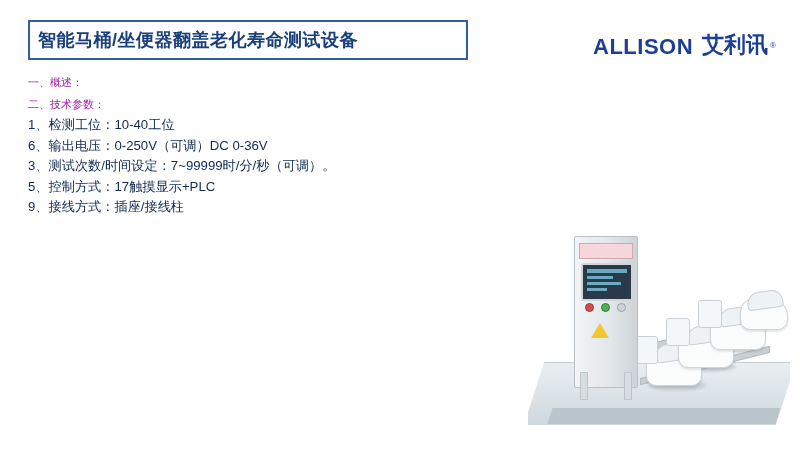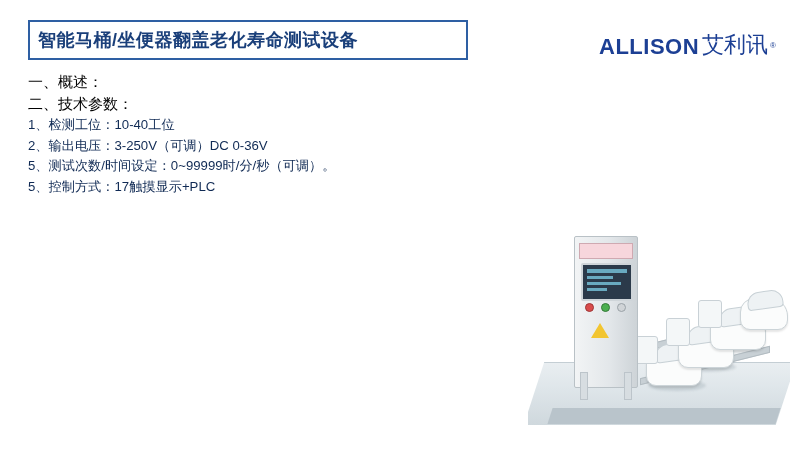"艾利讯" .logo-cn { font-weight: normal -> bold; margin-left: 3px -> 9px }
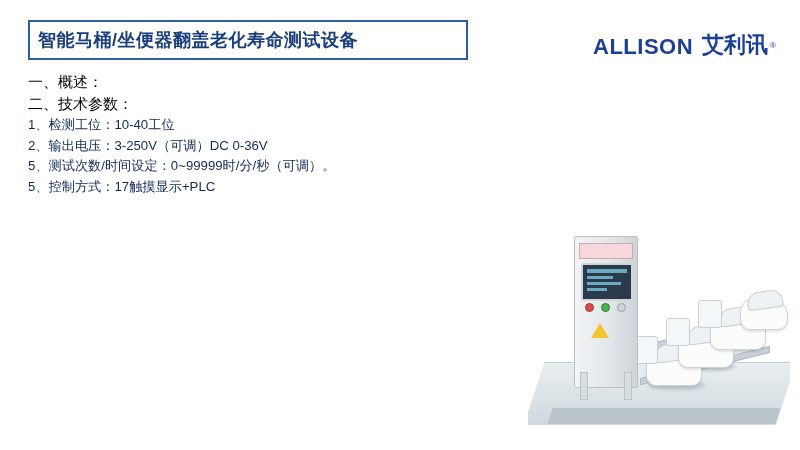"一、概述：" .section-head { color: #000000 -> #a21caf; font-size: 15px -> 11px }
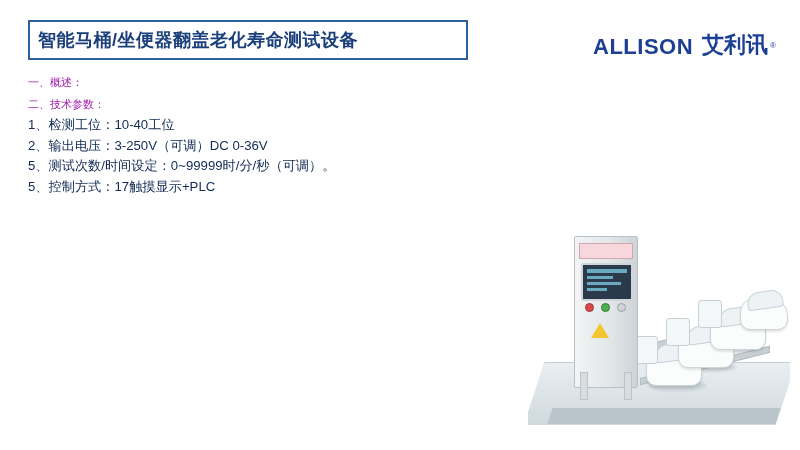"2、输出电压：3-250V（可调）DC 0-36V" li { text: 2、输出电压：3-250V -> 6、输出电压：0-250V }
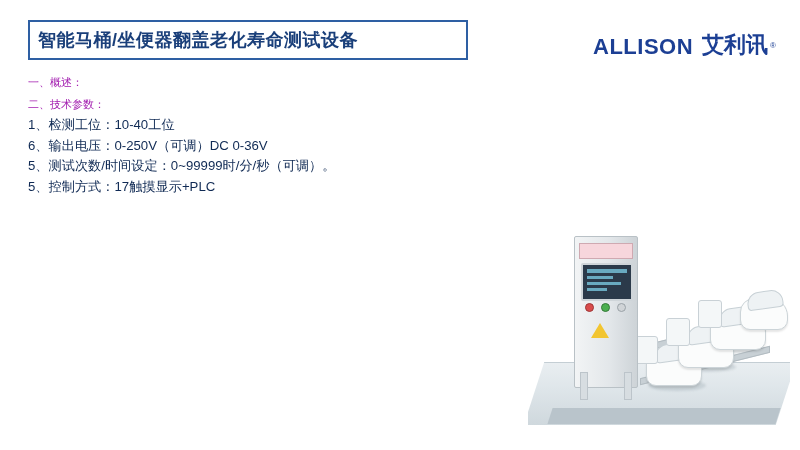"5、测试次数/时间设定：0~99999时/分/秒（可调）。" li { text: 5、测试次数/时间设定：0 -> 3、测试次数/时间设定：7 }
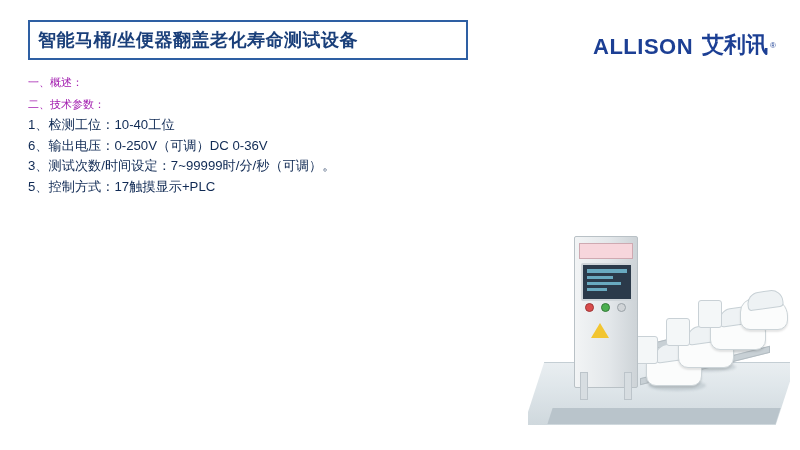"9、接线方式：插座/接线柱" li { html: none -> <li>9、接线方式：插座/接线柱</li> }
